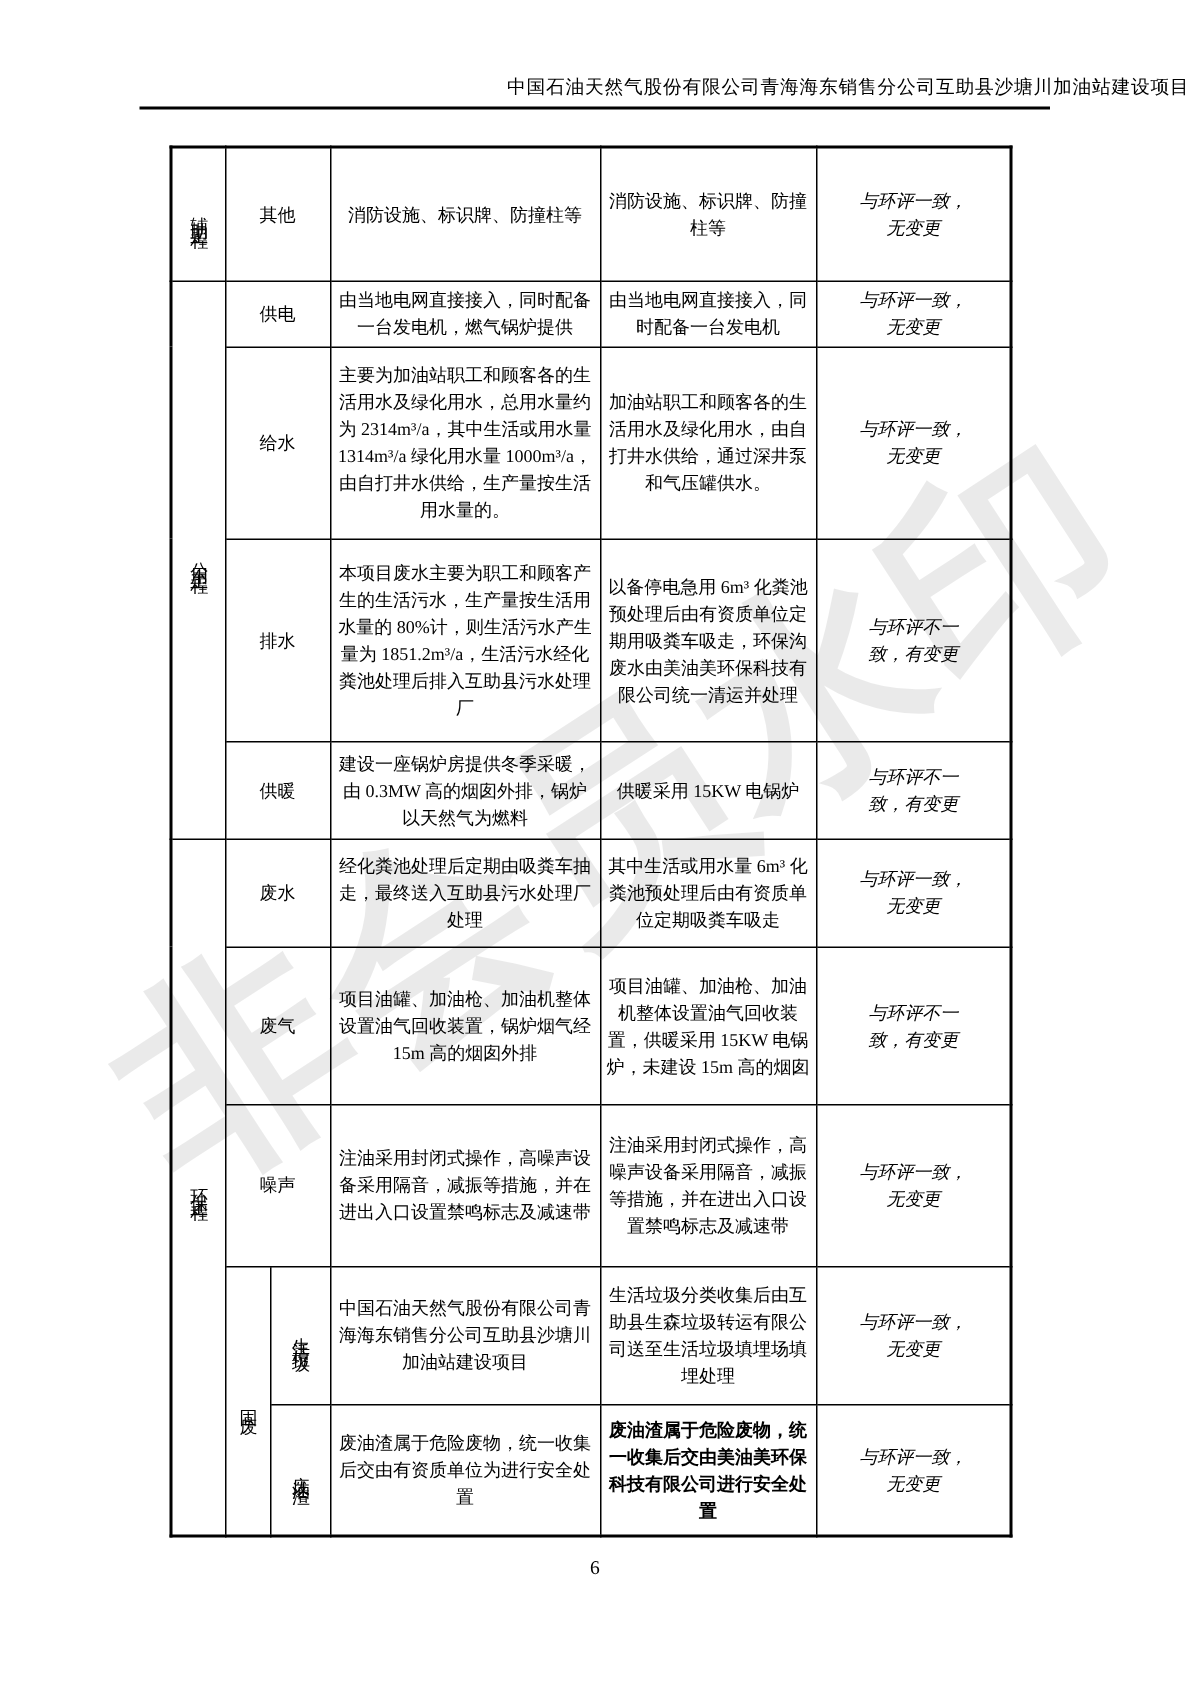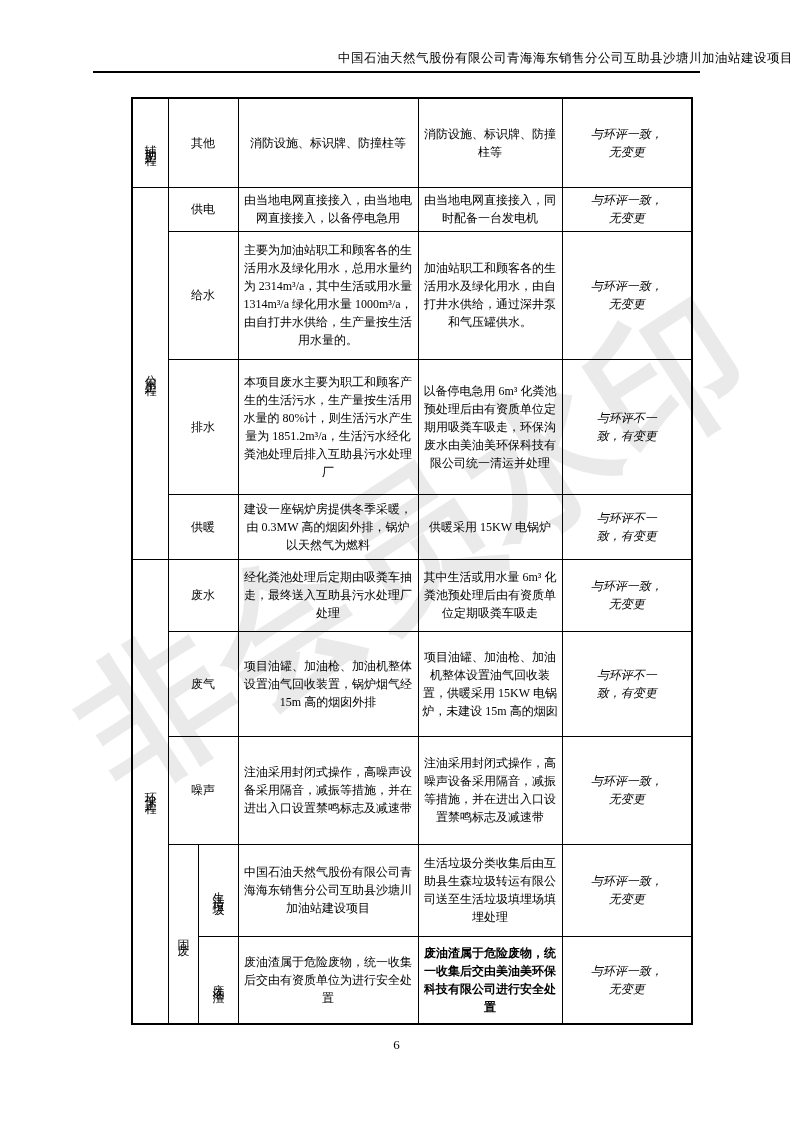"其他" table.doc-table { margin-left: 18px -> none }
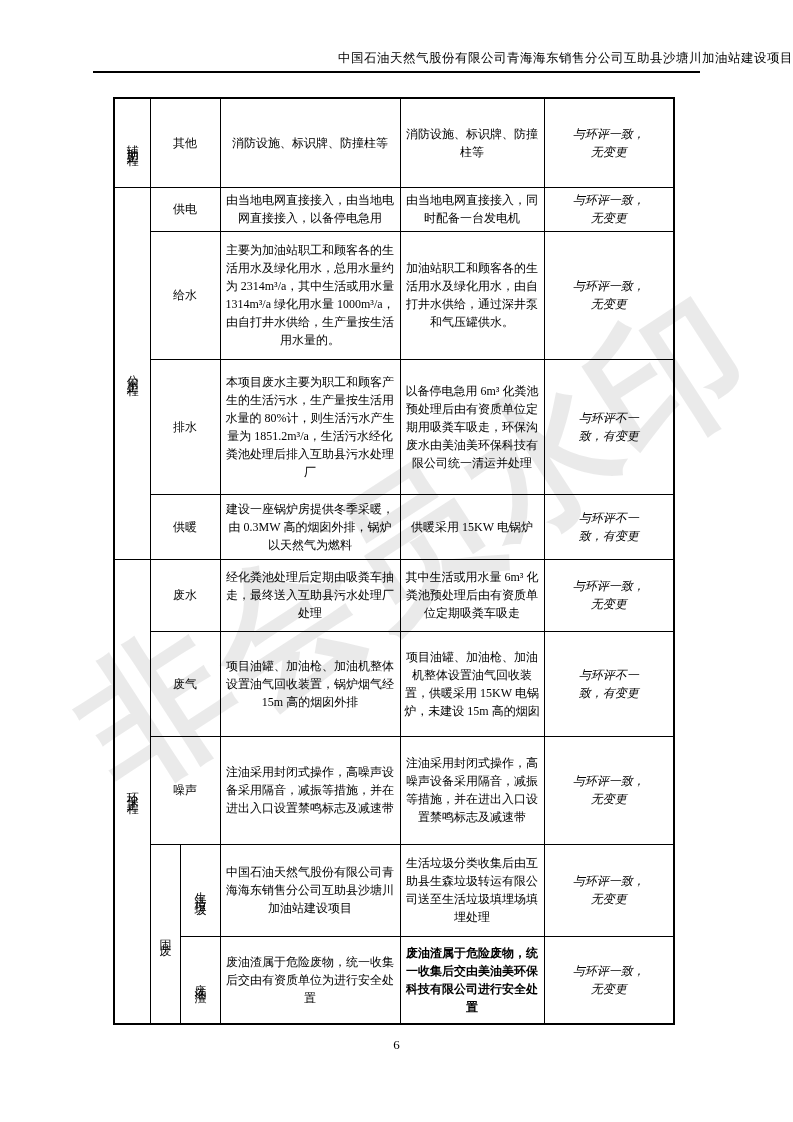"由当地电网直接接入，由当地电网直接接入，以备停电急用" td { text: 由当地电网直接接入，以备停电急用 -> 同时配备一台发电机，燃气锅炉提供 }
